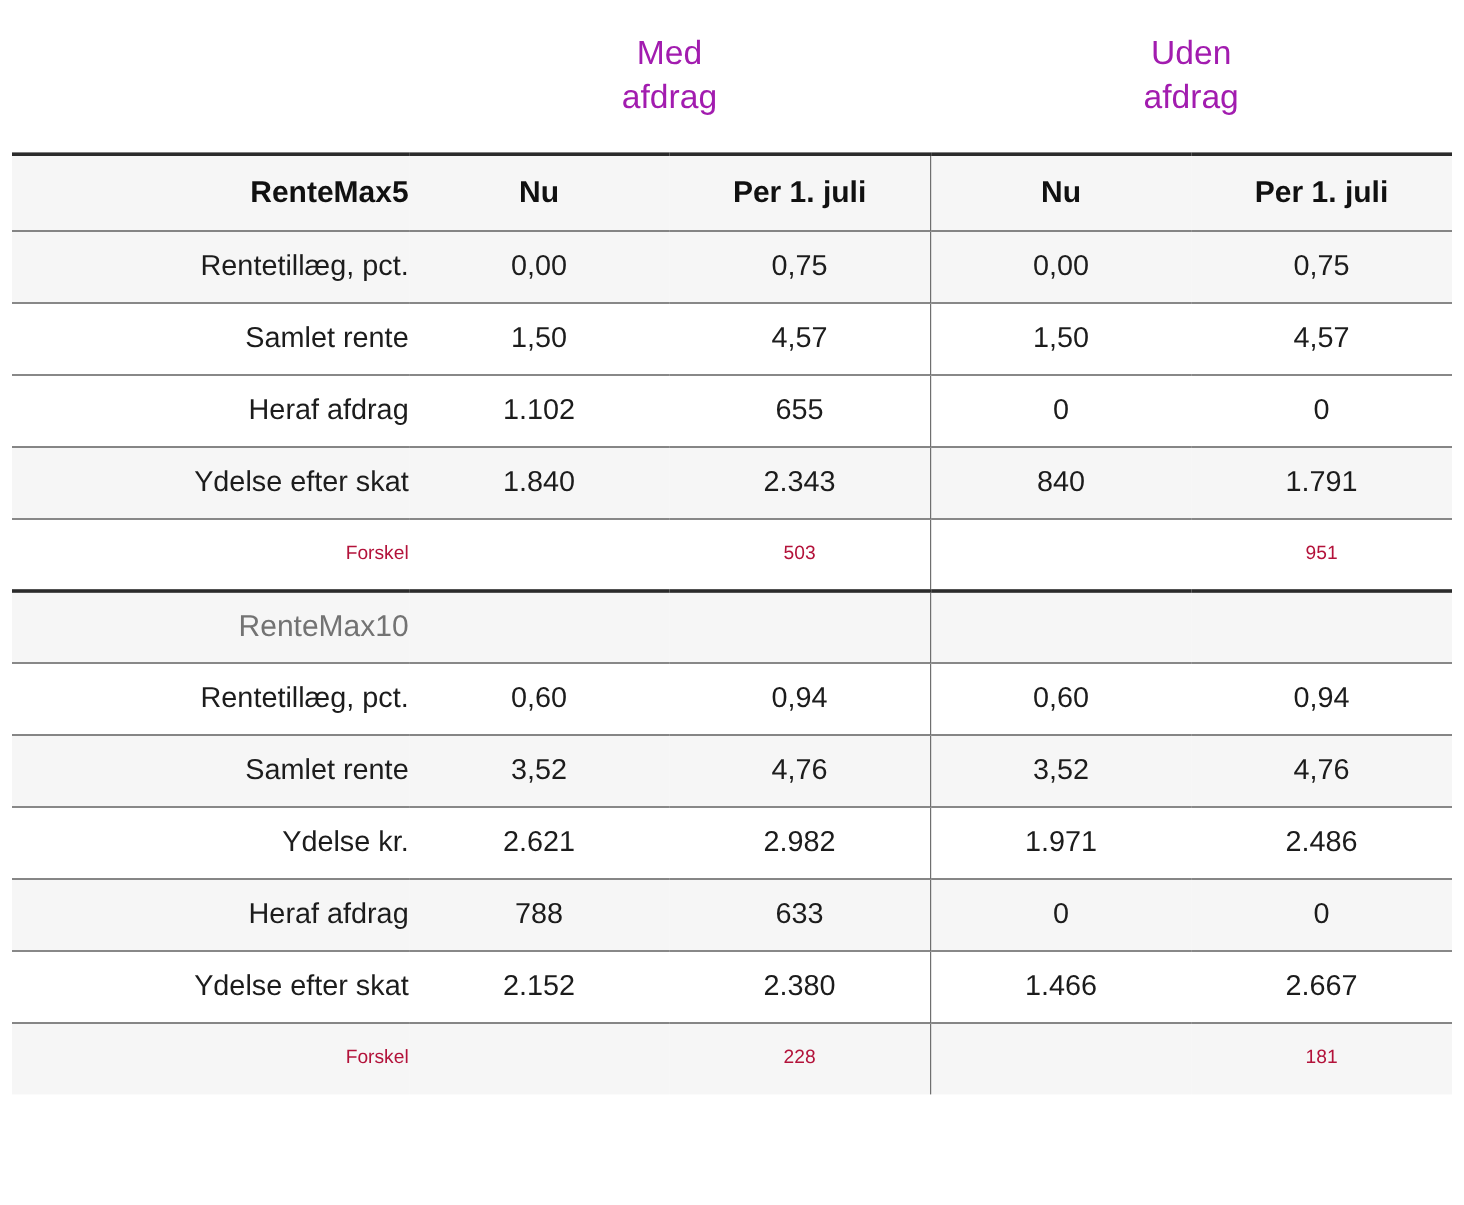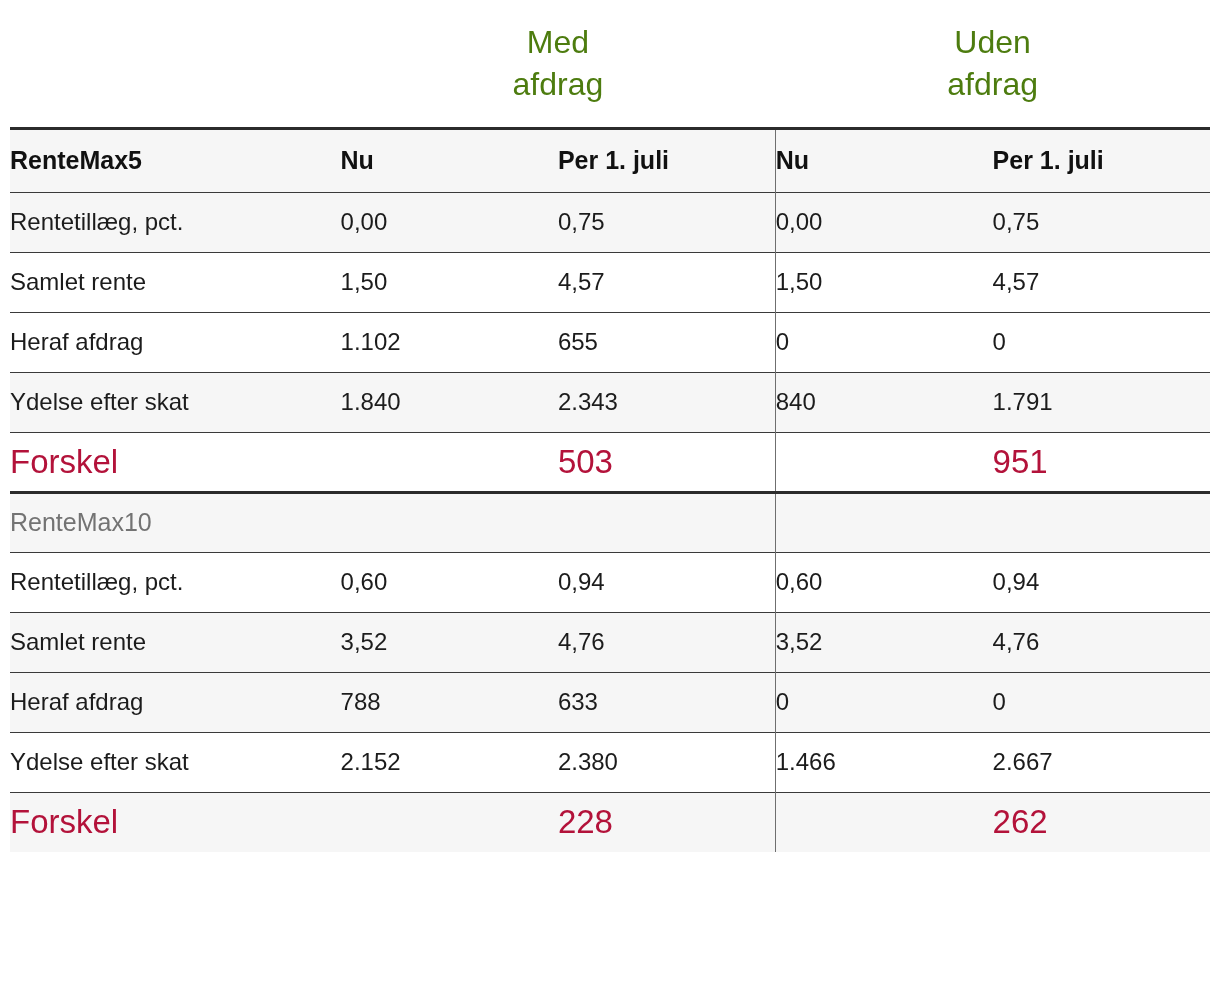"Med" .grouphdr-cell { color: #4d7c0f -> #a21caf; font-size: 32px -> 28px }
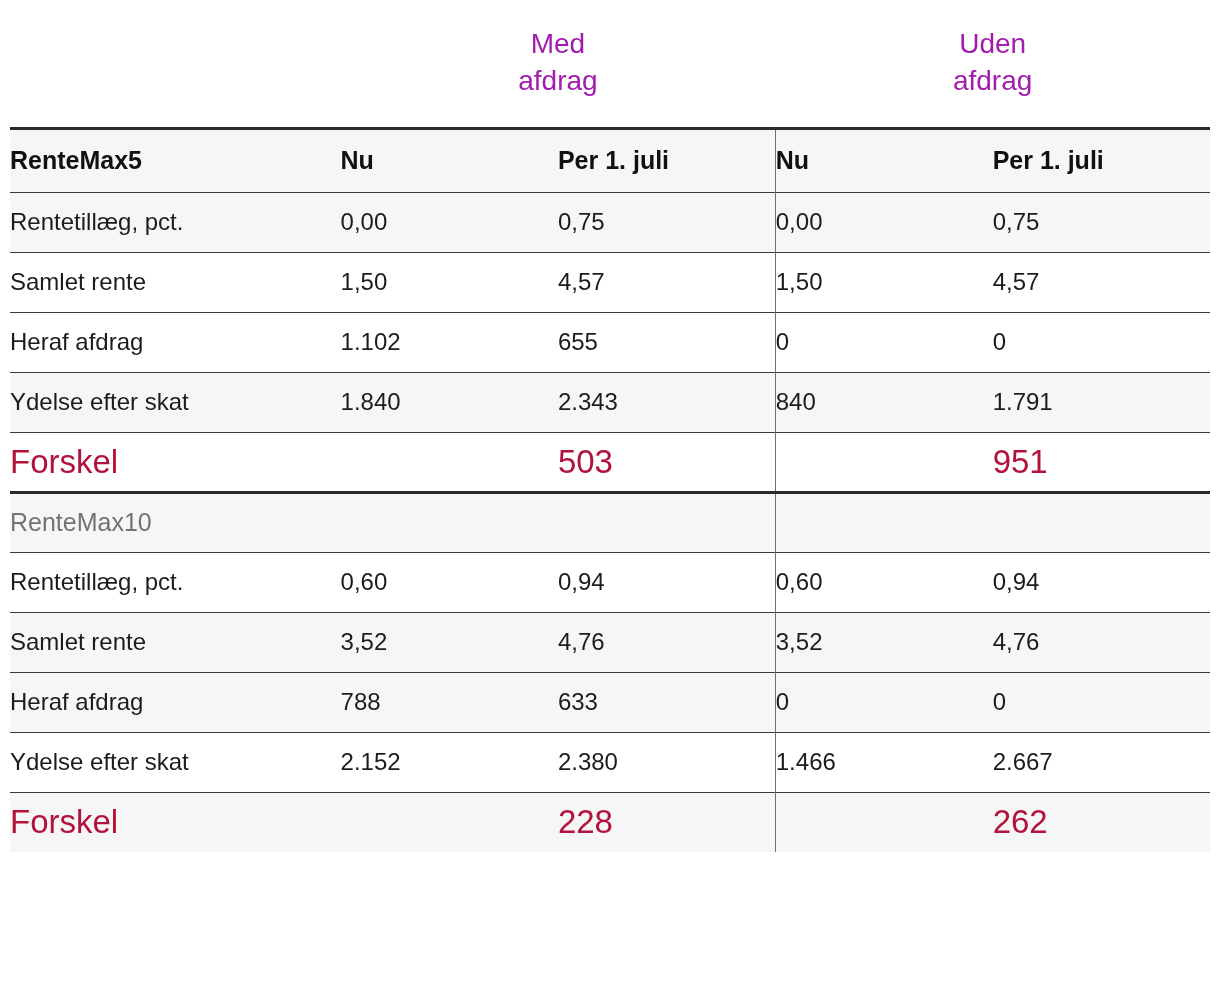"RenteMax5" .label-cell { text-align: left -> right }
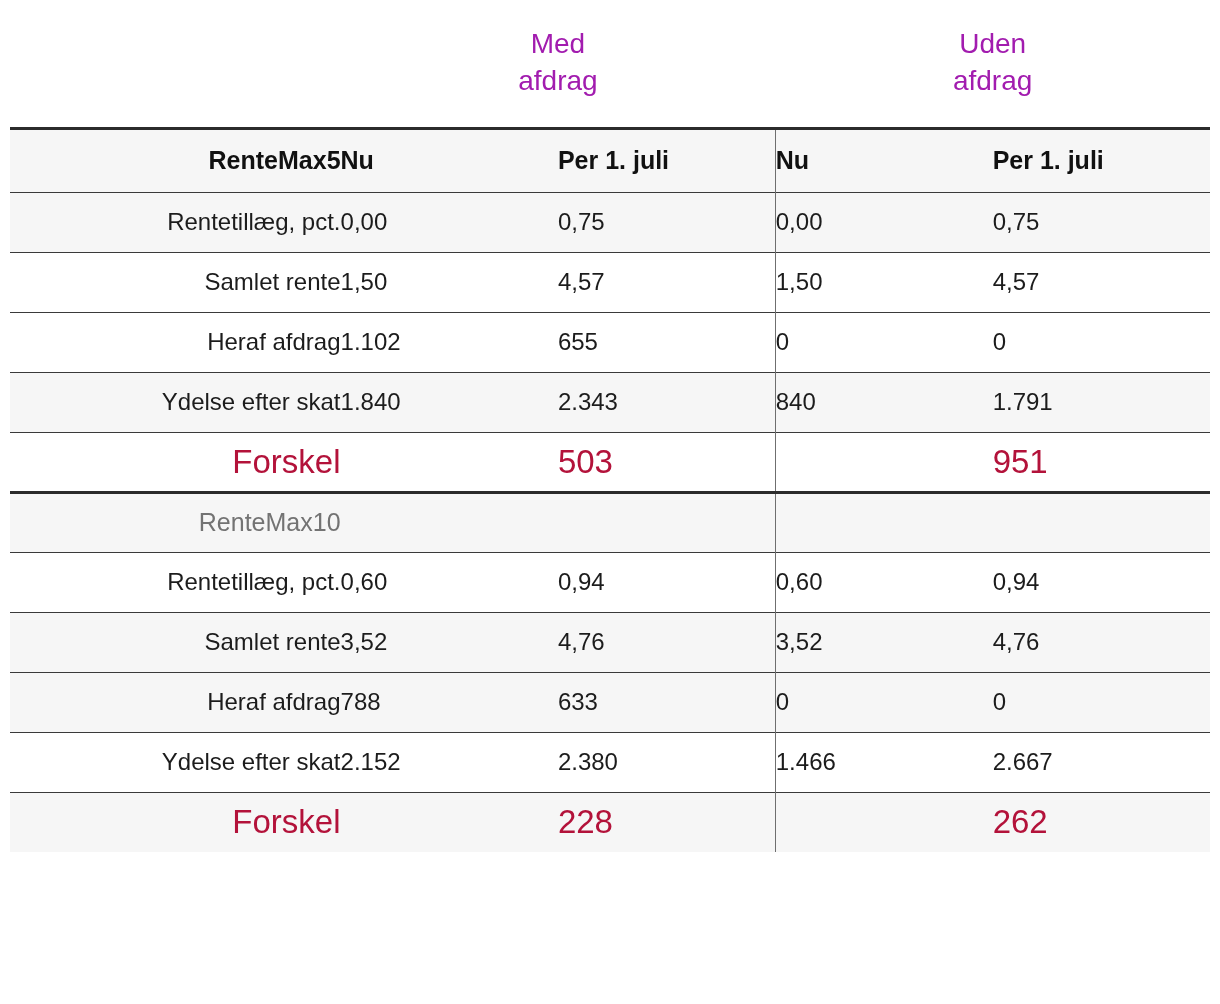"Nu" .num-cell { text-align: left -> center }
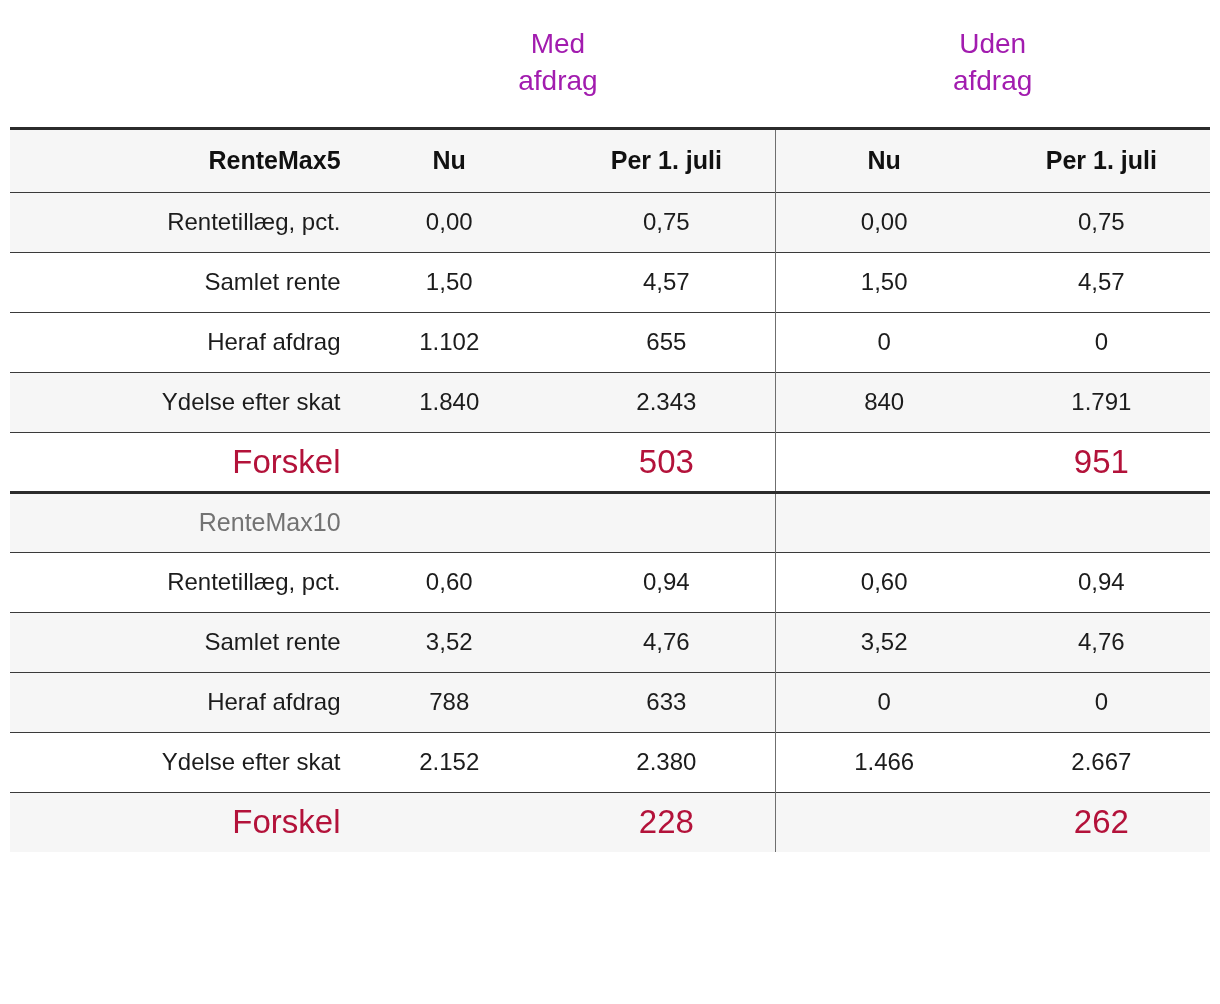"Forskel" .diff-cell { font-size: 33px -> 16px }
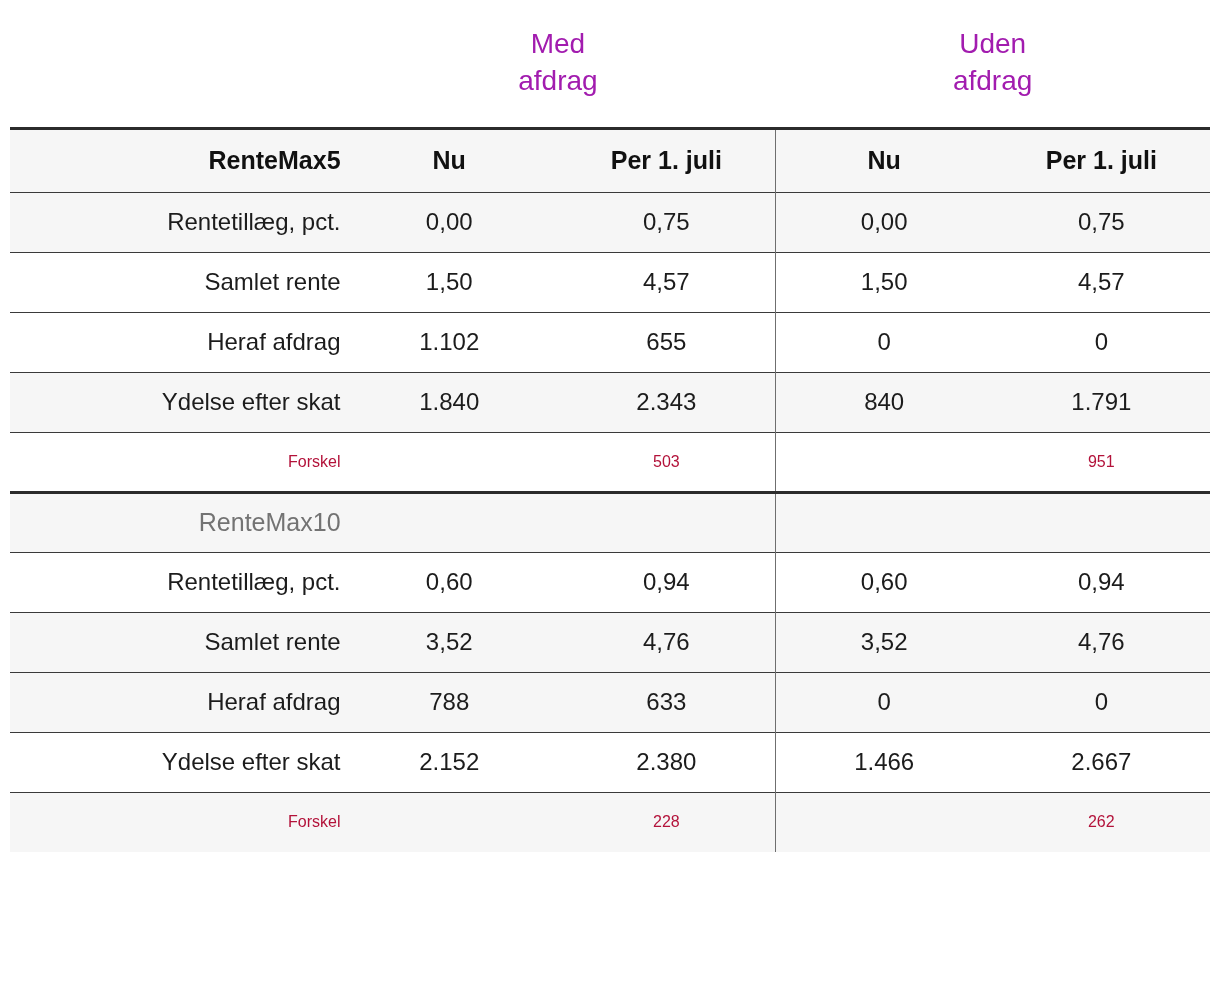"Ydelse kr." tr.tb-thin { html: none -> <tr> <td>Ydelse kr.</td> <td>2.621</td> <td>2.982</td> <td>1.971</td> <td>2.486</td> </tr> }
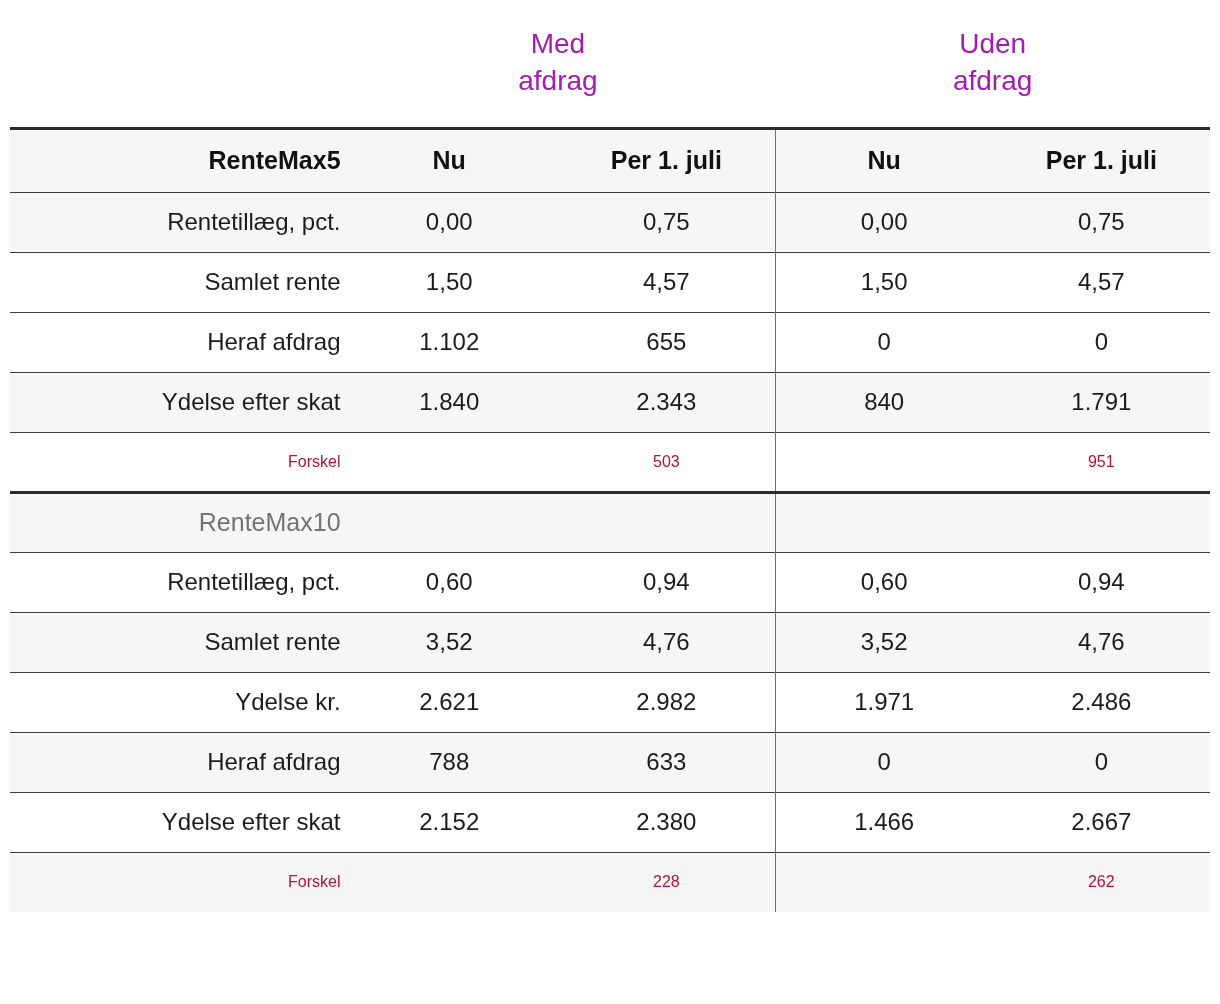"262" td.row-cell { text: 262 -> 181 }
